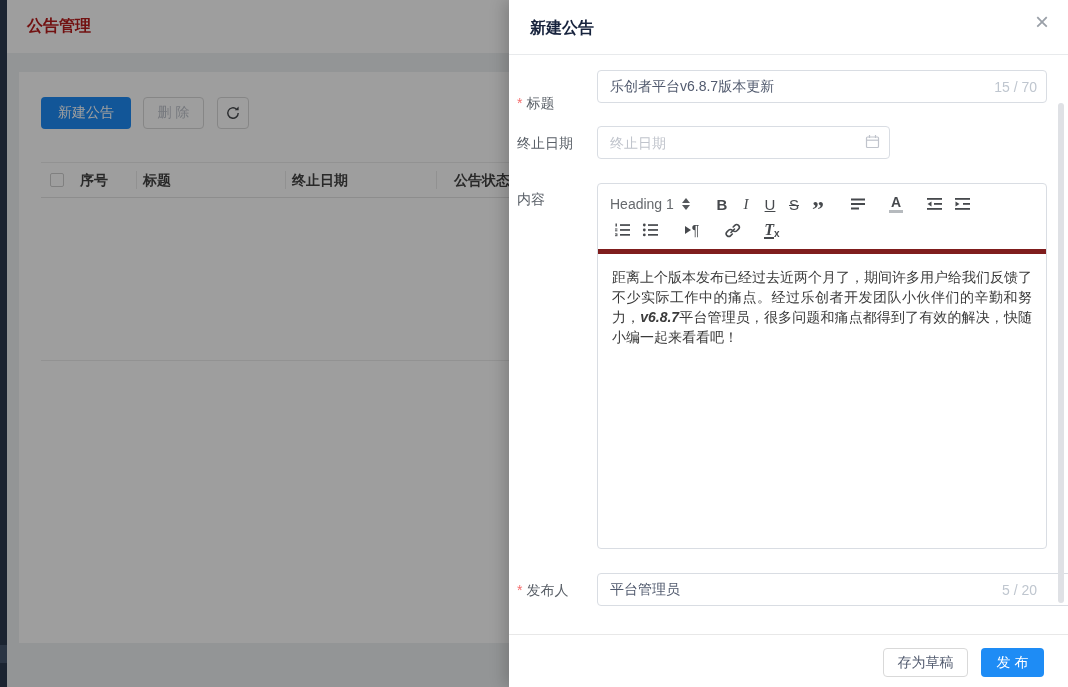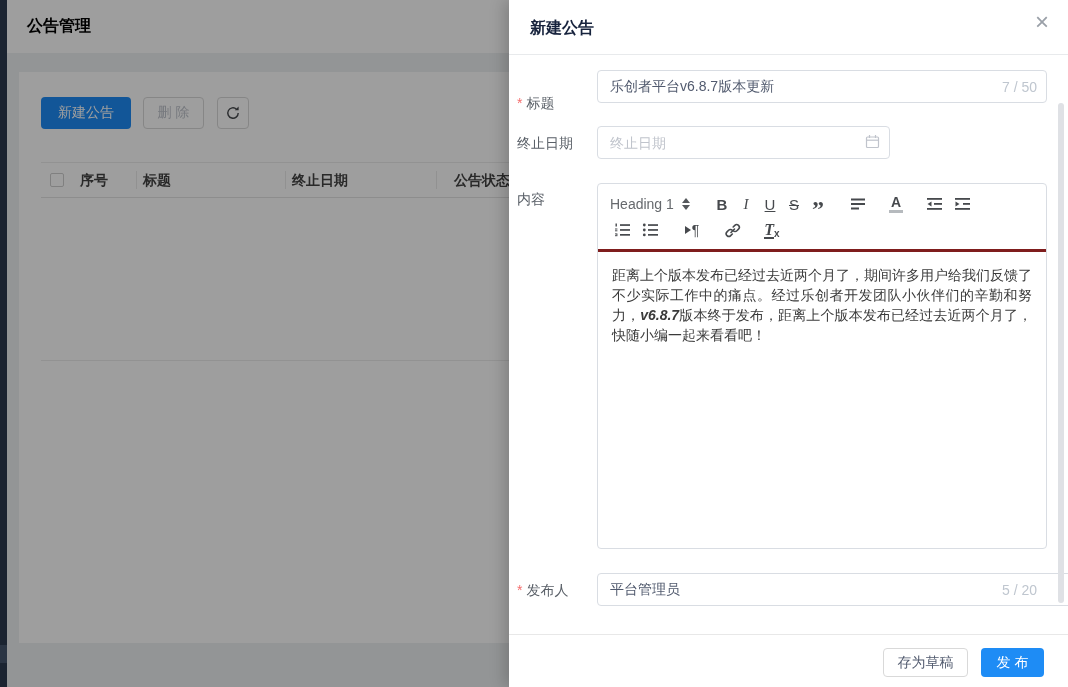"公告管理" .page-title { color: #000000 -> #b91c1c }
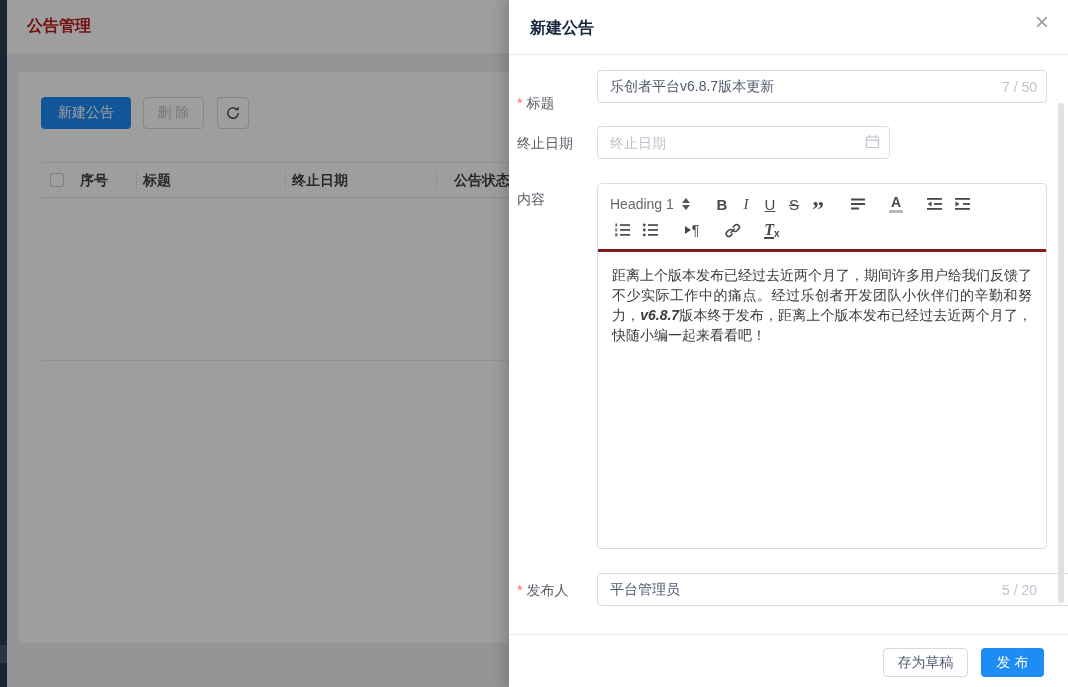"7 / 50" span.counter { text: 7 / 50 -> 15 / 70 }
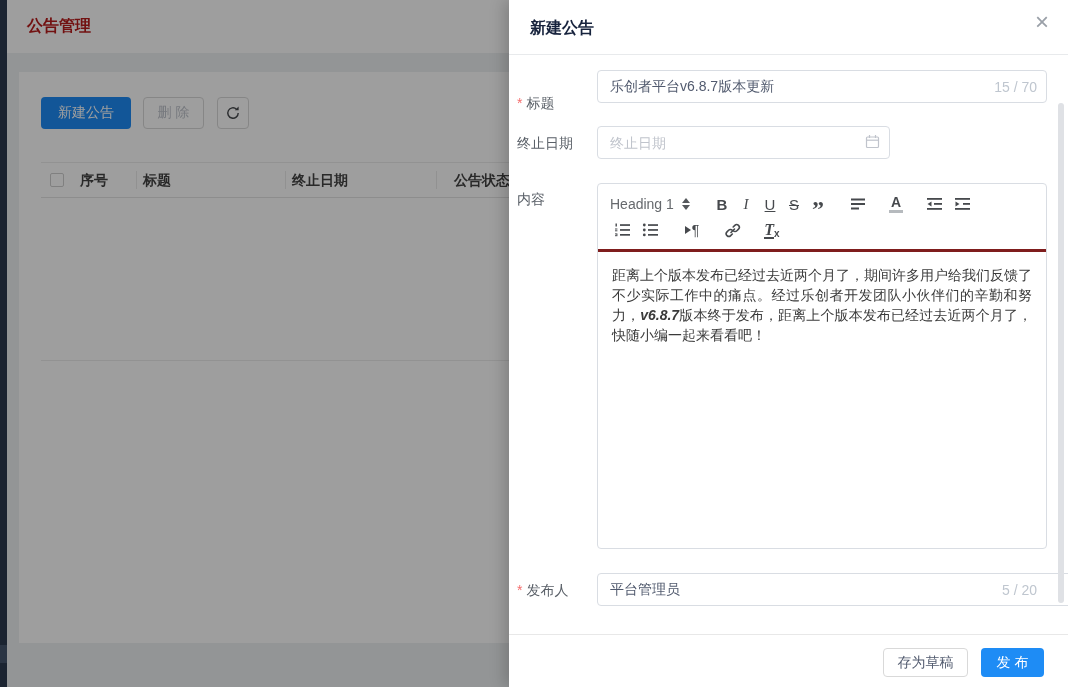"Heading 1" .ed-toolbar { border-bottom: 3px solid #7f1d1d -> 5px solid #7f1d1d }
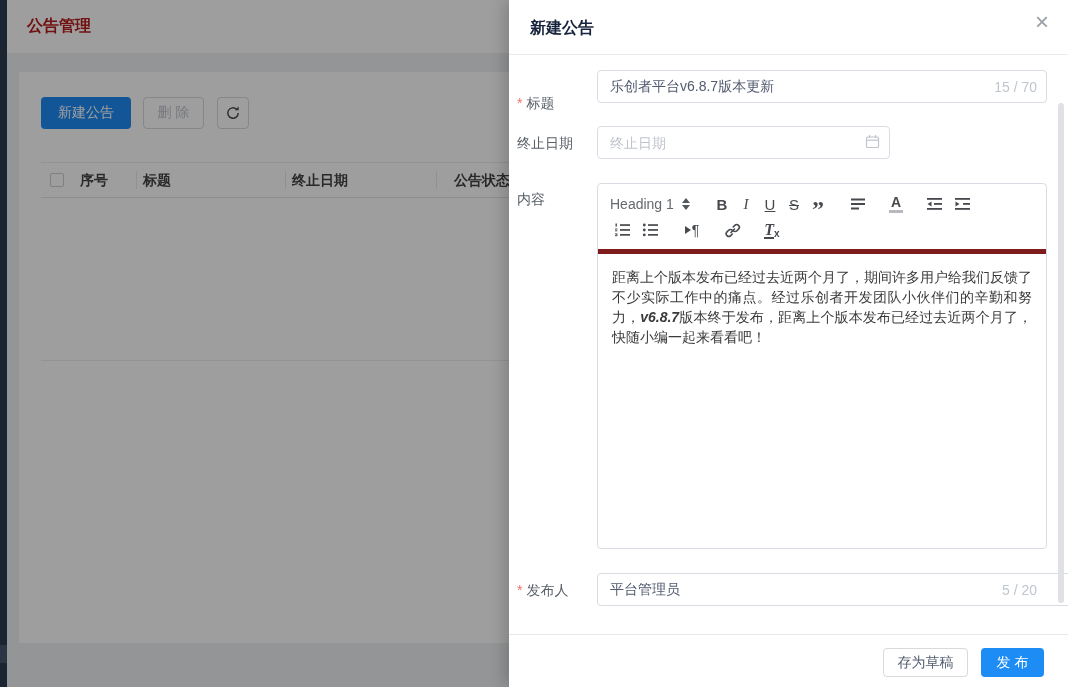"版本终于发布，距离上个版本发布已经过去近两个月了，快随小编一起来看看吧！" span { text: 版本终于发布，距离上个版本发布已经过去近两个月了 -> 平台管理员，很多问题和痛点都得到了有效的解决 }
